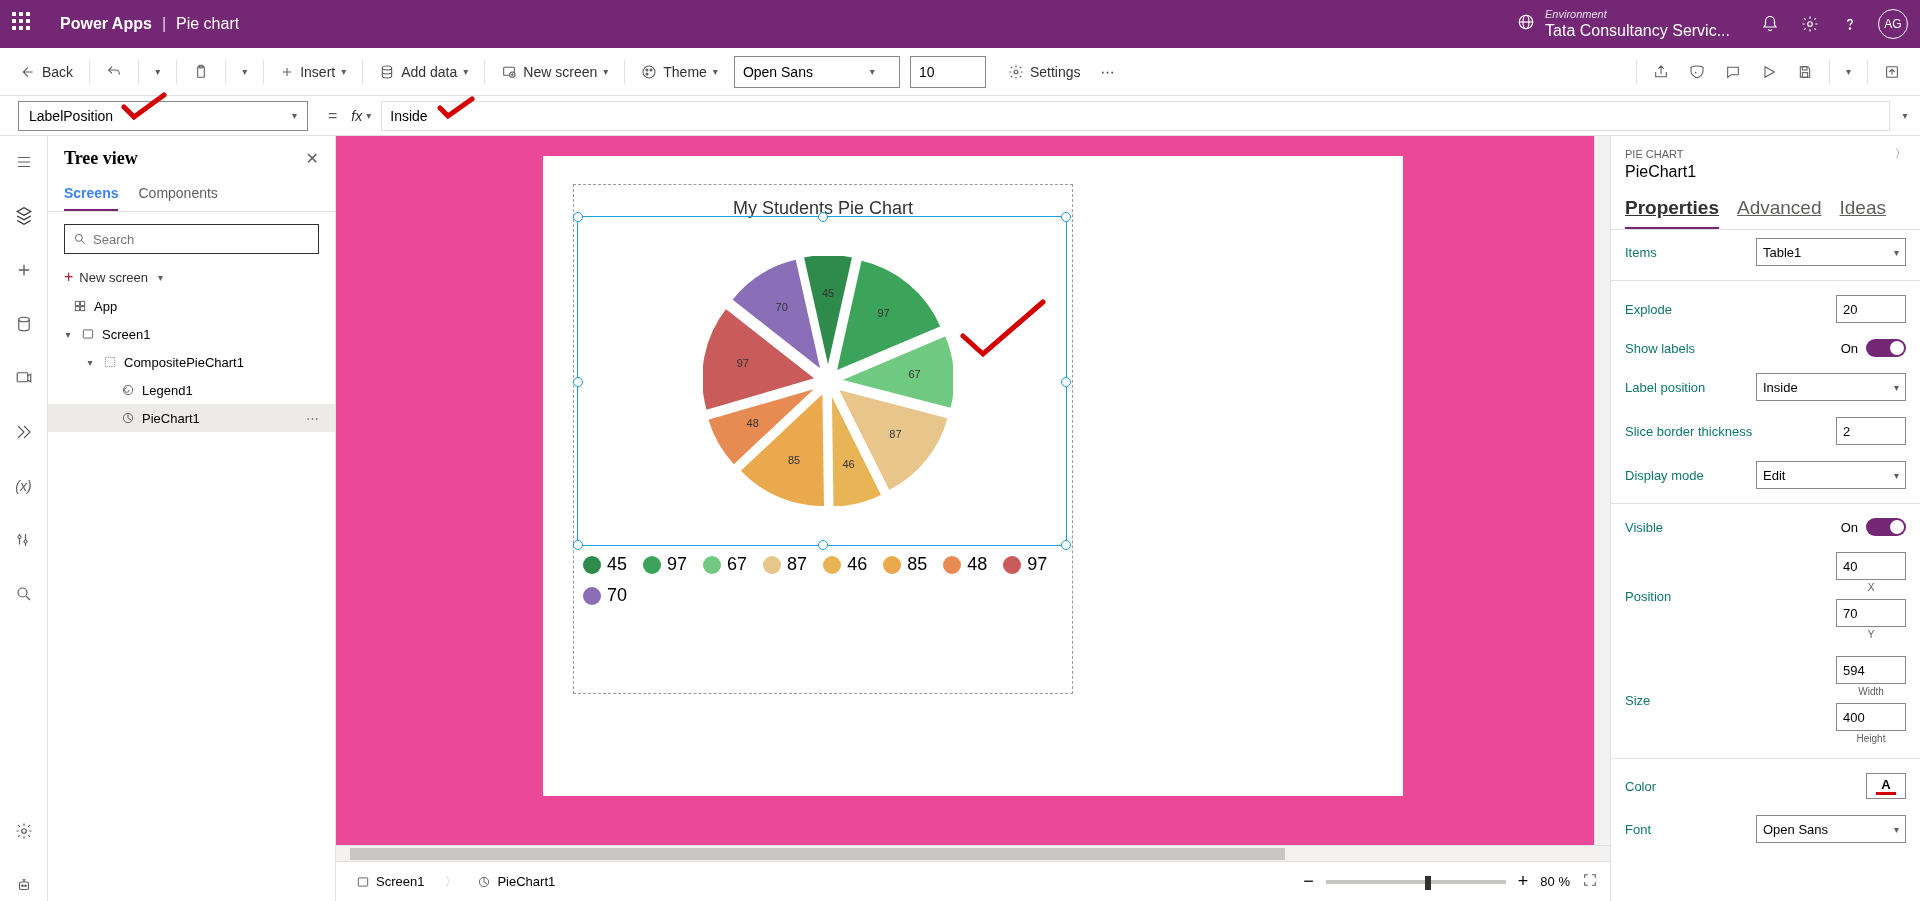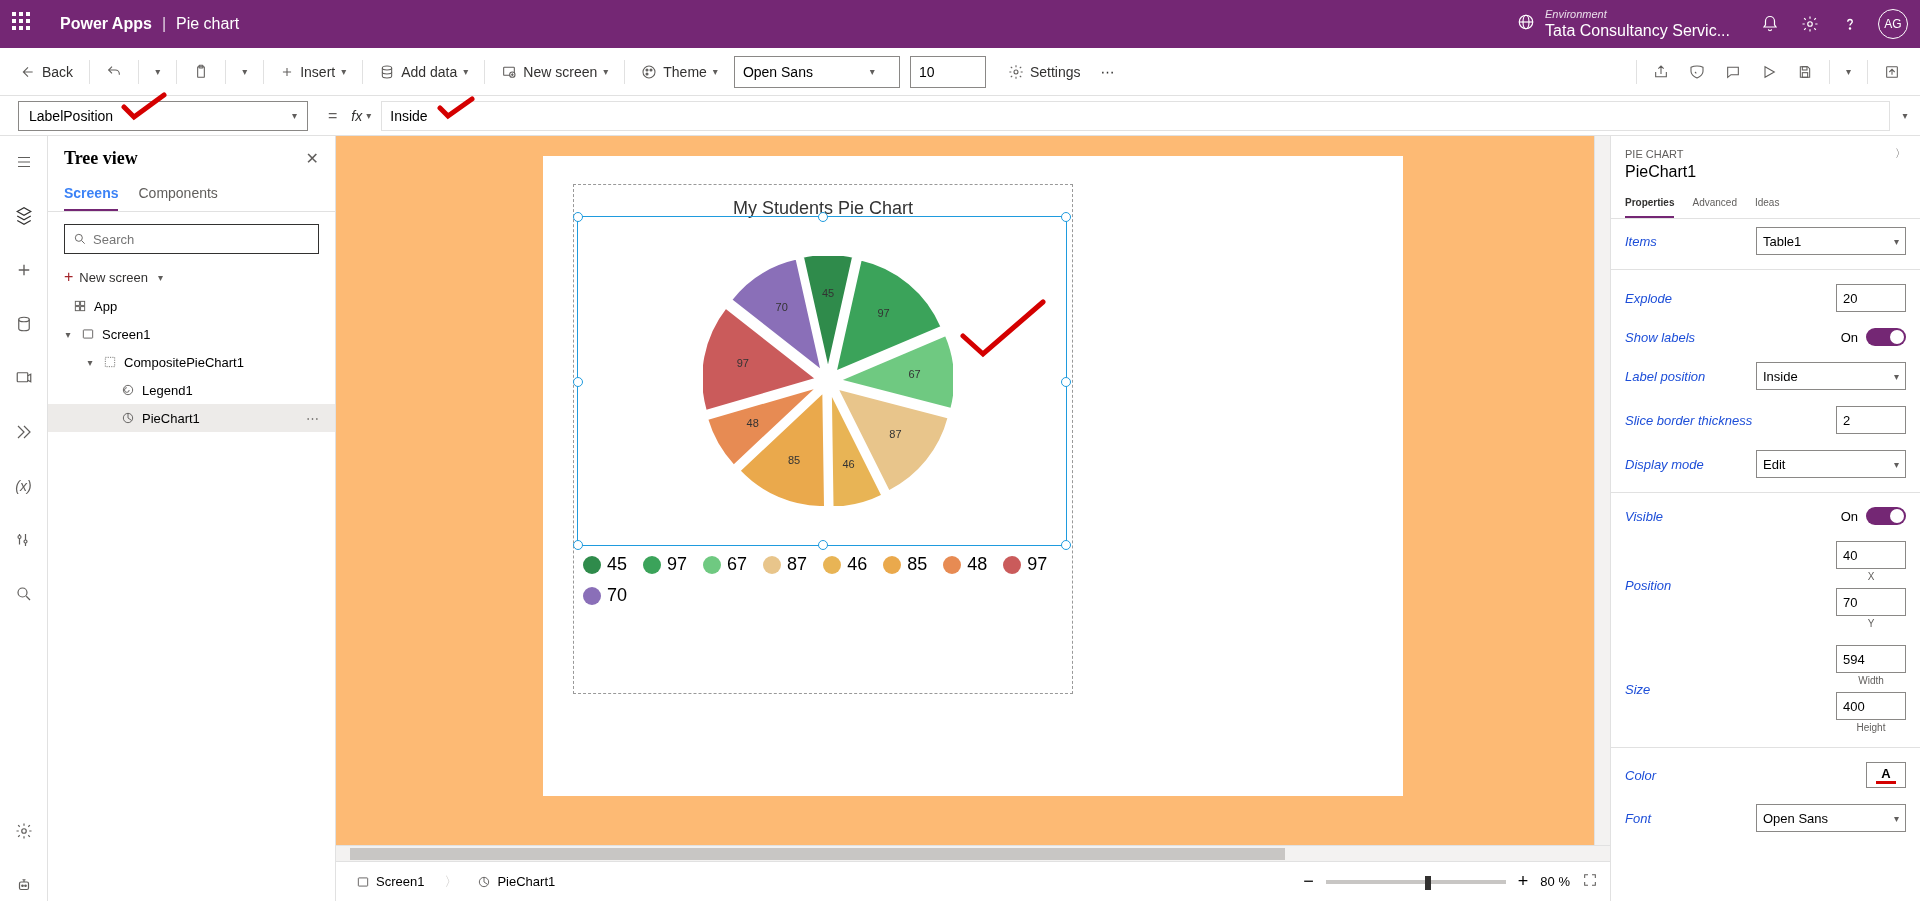"My Students Pie Chart" .canvas-wrap { background: #fdba74 -> #ec4899 }
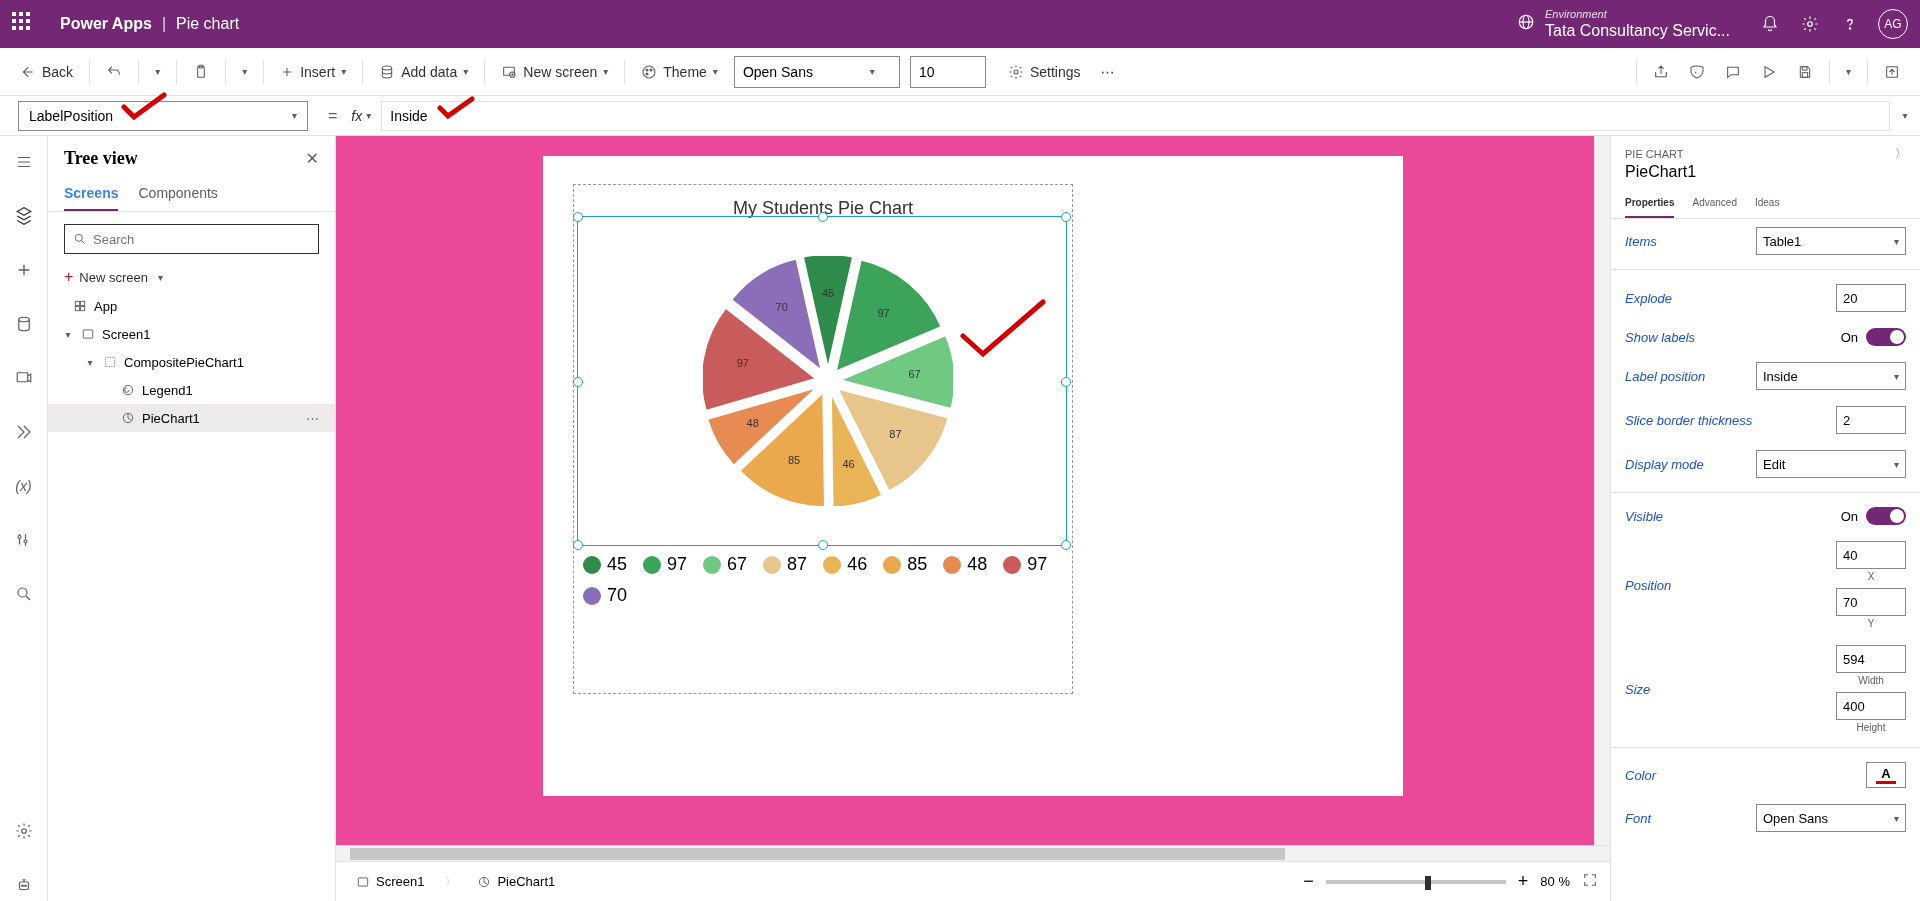"Properties" .props-tab { font-size: 10px -> 19px; text-decoration: none -> underline }
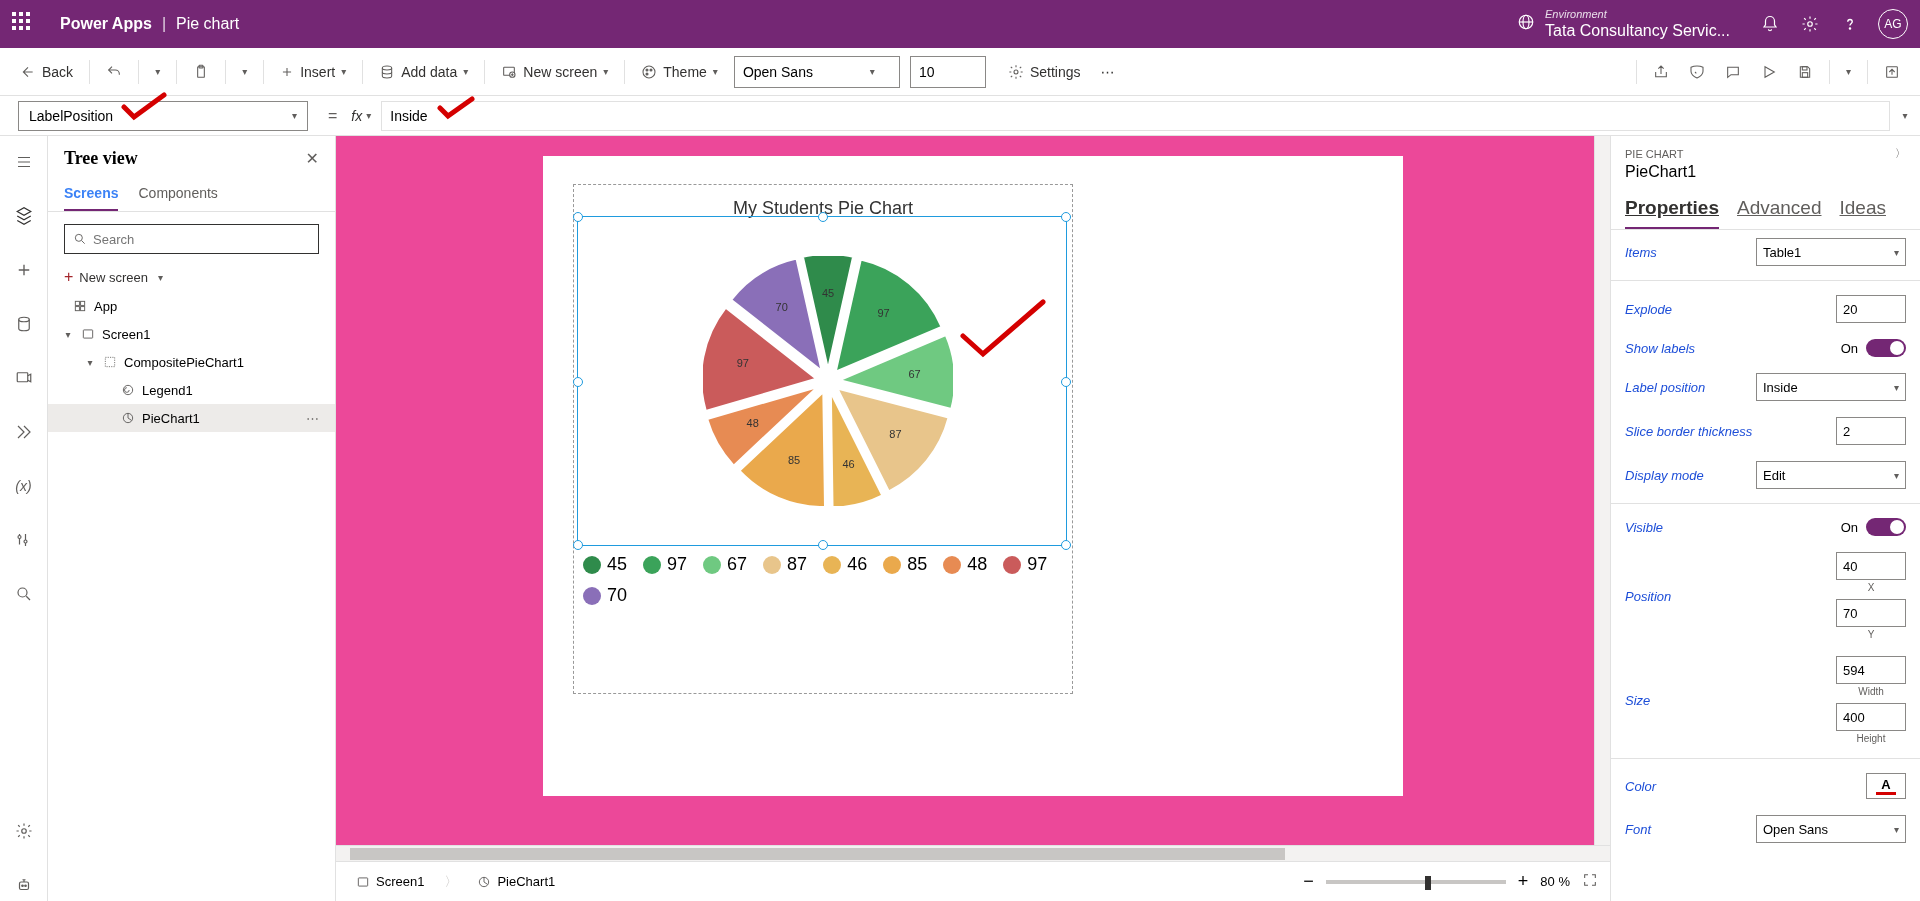"Items" .prop-row label { color: #1d4ed8 -> #0f766e; font-style: italic -> none }
